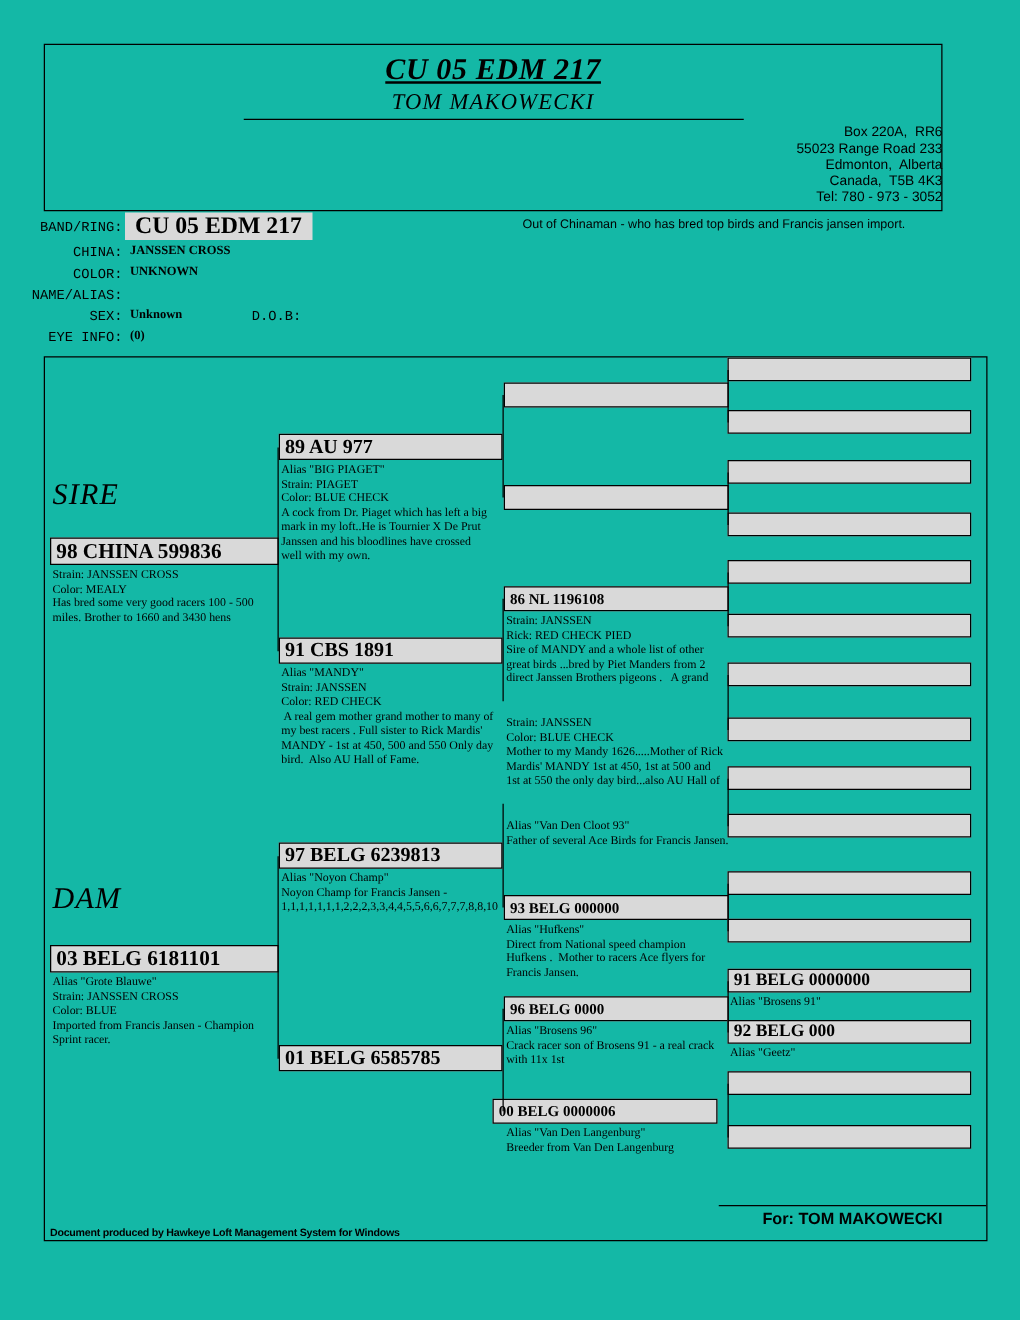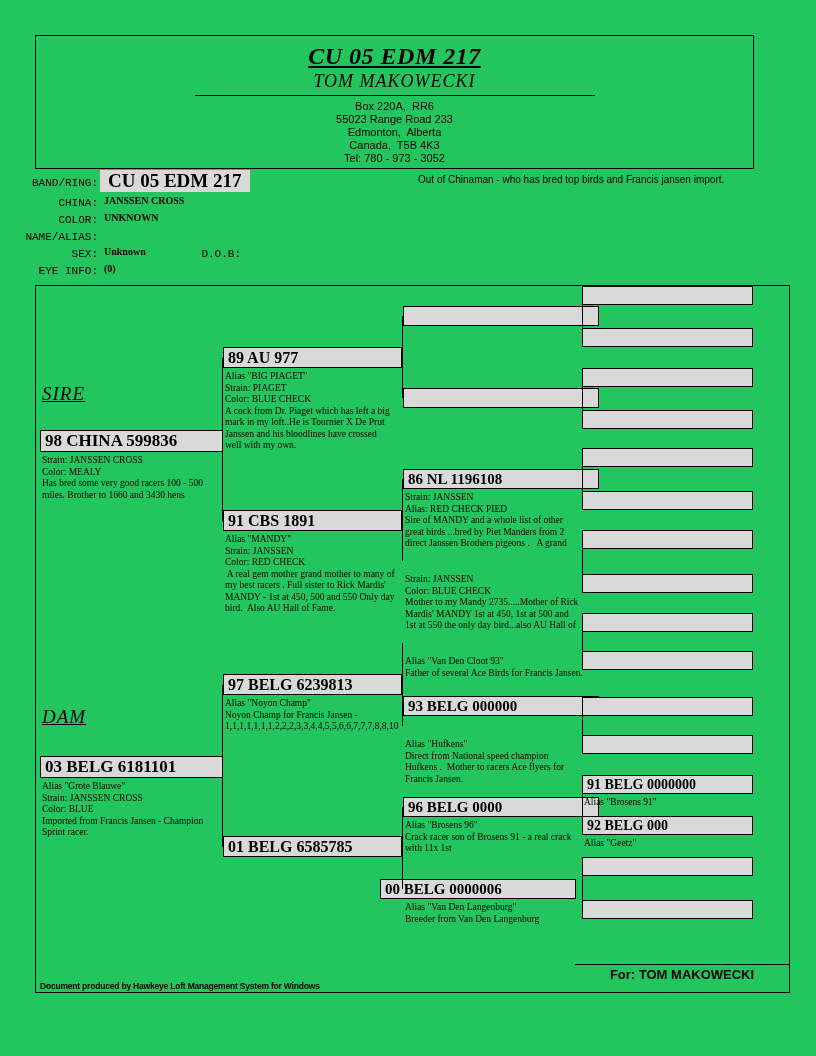"CU 05 EDM 217" .page { background: #22c55e -> #14b8a6 }
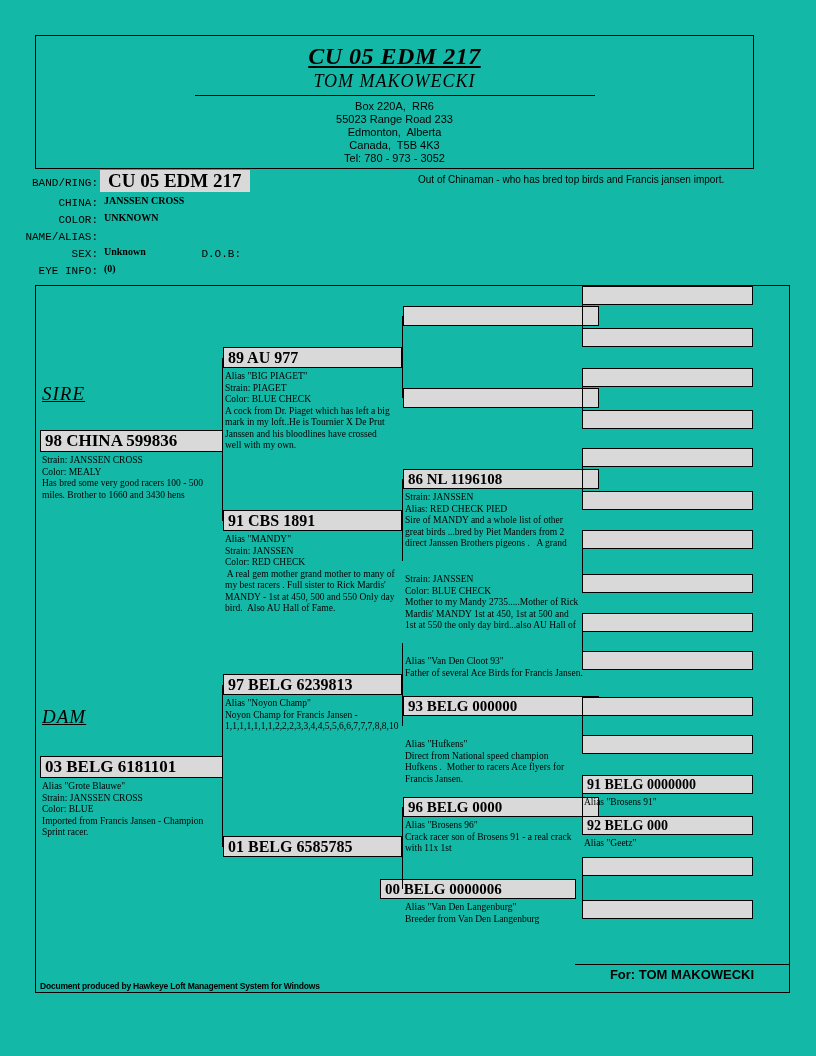"Box 220A, RR6" .address { text-align: center -> right }
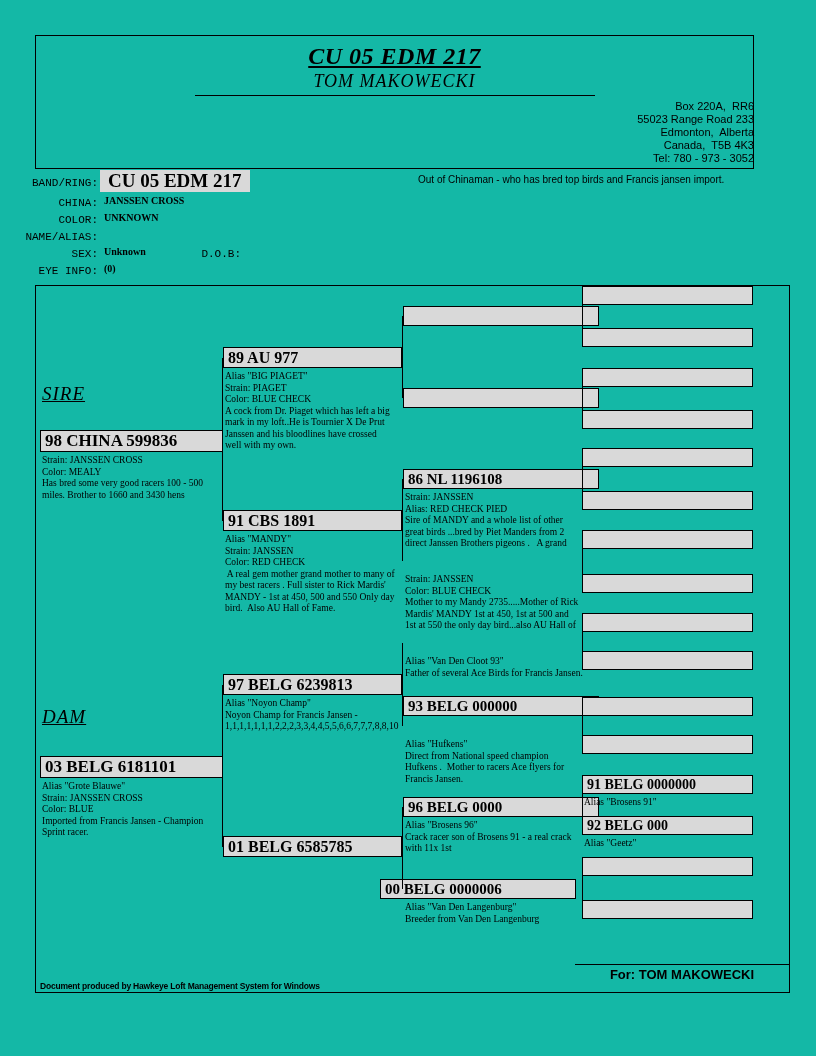"SIRE" .gen-label { font-size: 19px -> 24px; text-decoration: underline -> none }
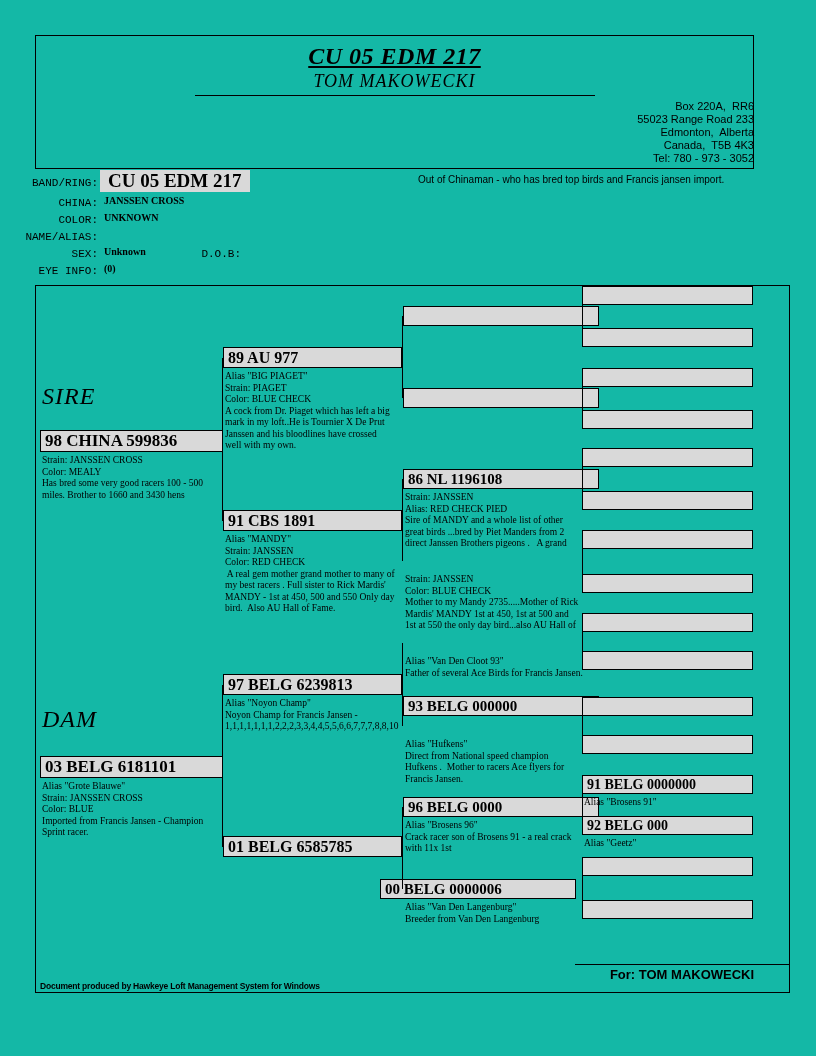"86 NL 1196108" .g3 { font-size: 15px -> 12px; width: 196px -> 180px }
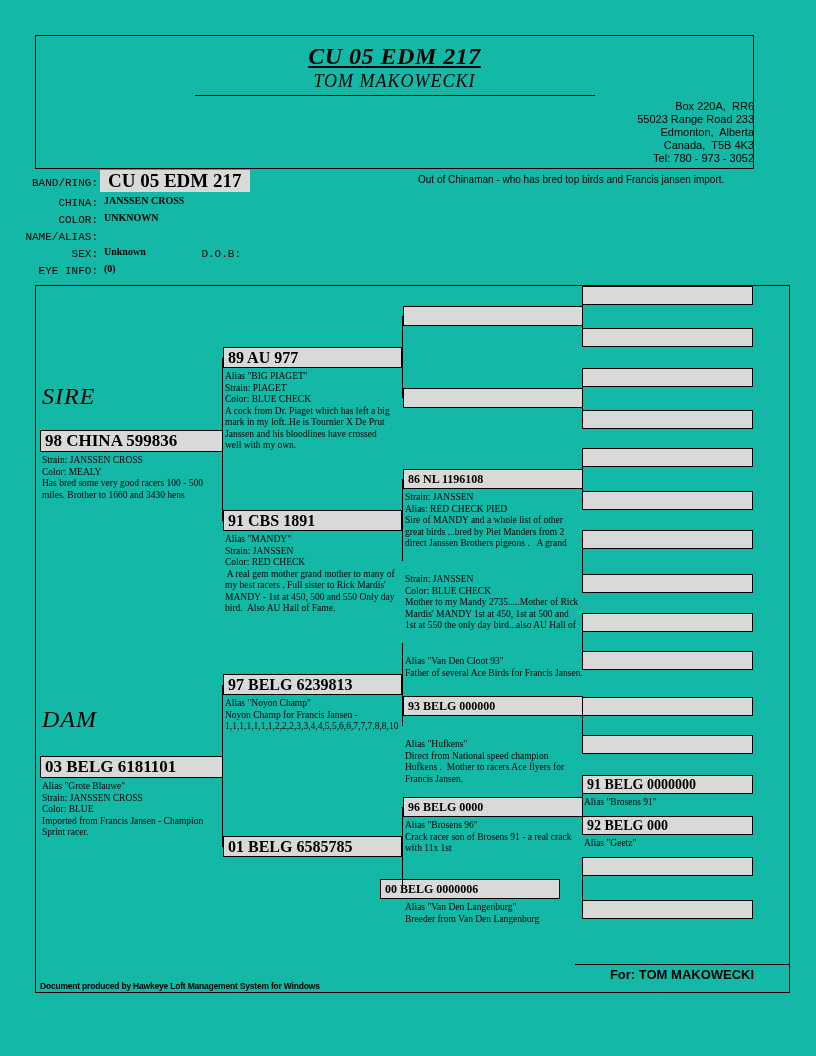"Alias: RED CHECK PIED" div.bl { text: Alias -> Rick }
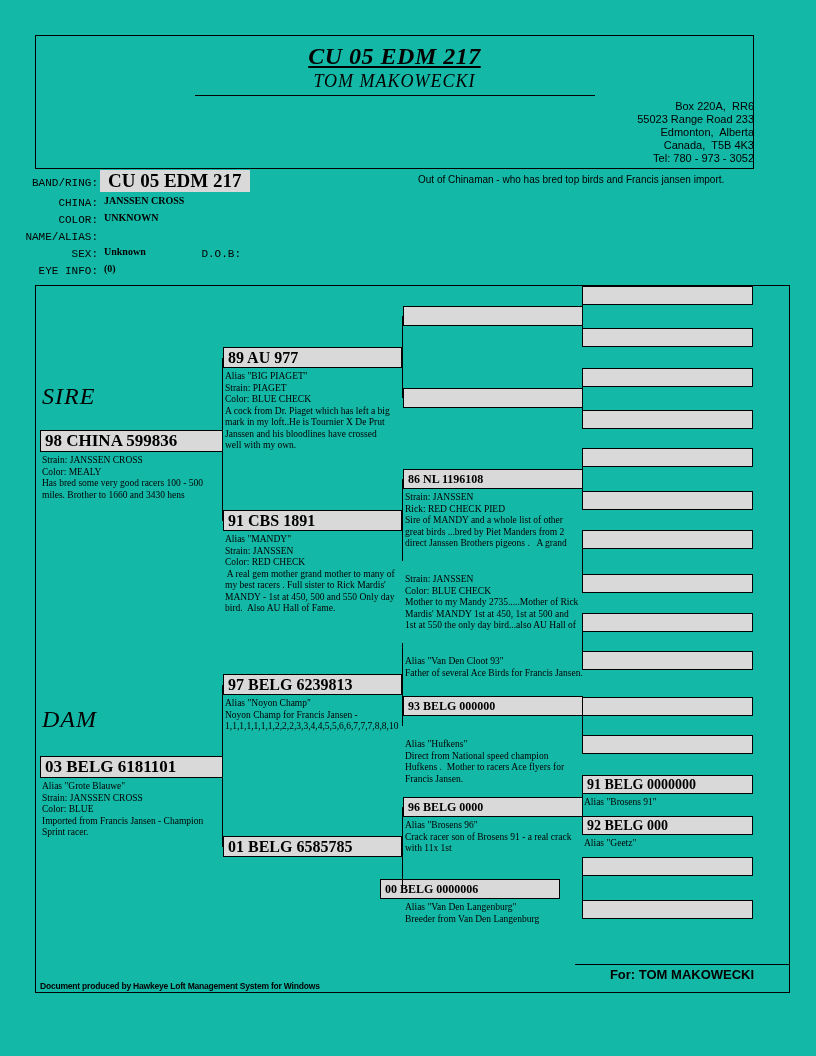"Mother to my Mandy 2735.....Mother" div.bl { text: 2735.....Mother -> 1626.....Mother }
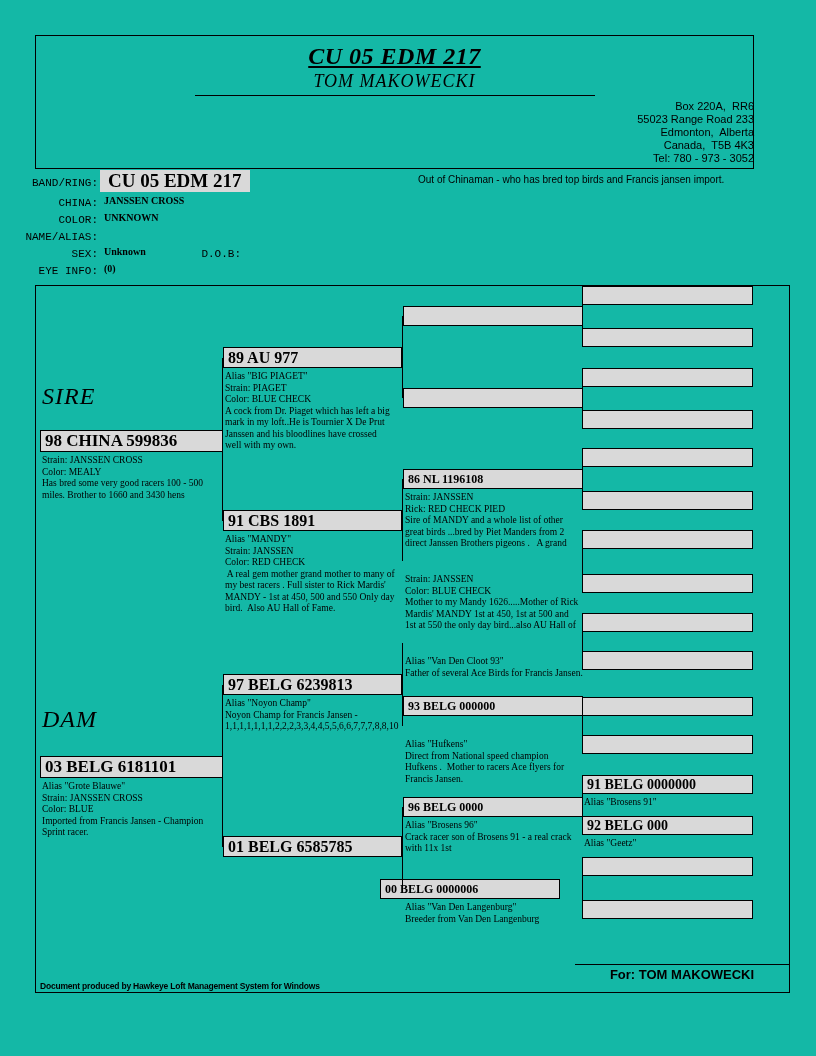"93 BELG 000000" div.slot-header { top: 696px -> 716px }
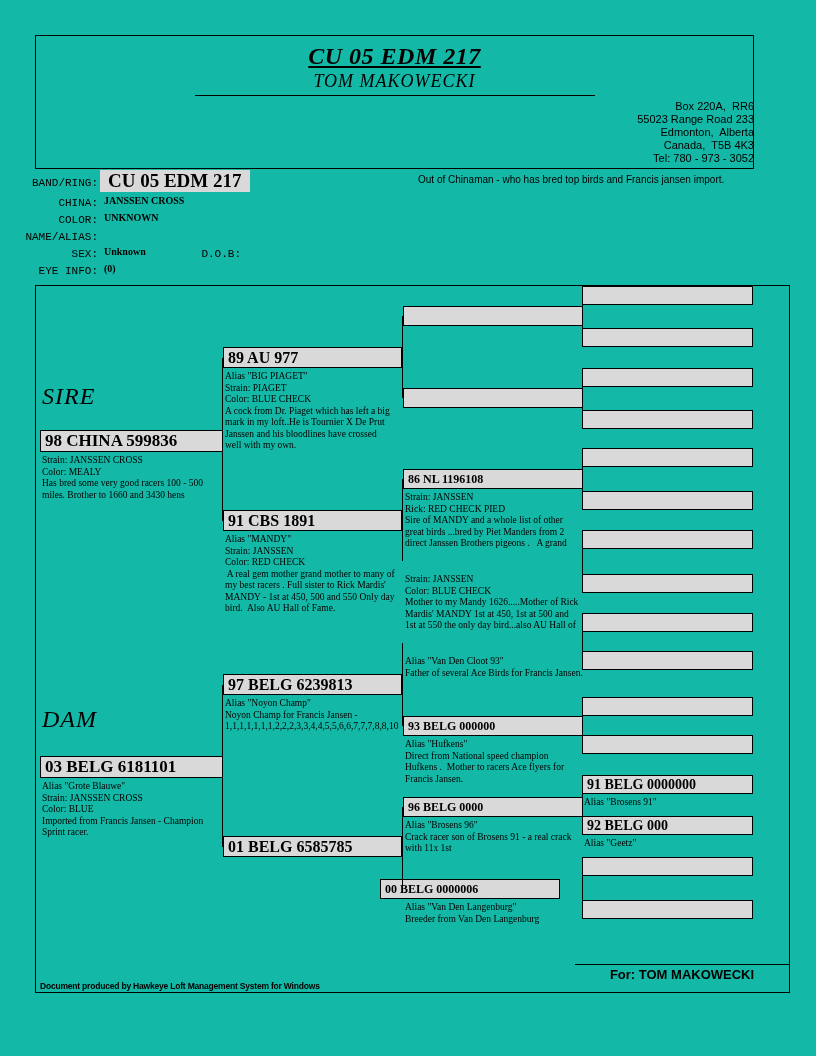"91 BELG 0000000" .g4 { width: 171px -> 195px }
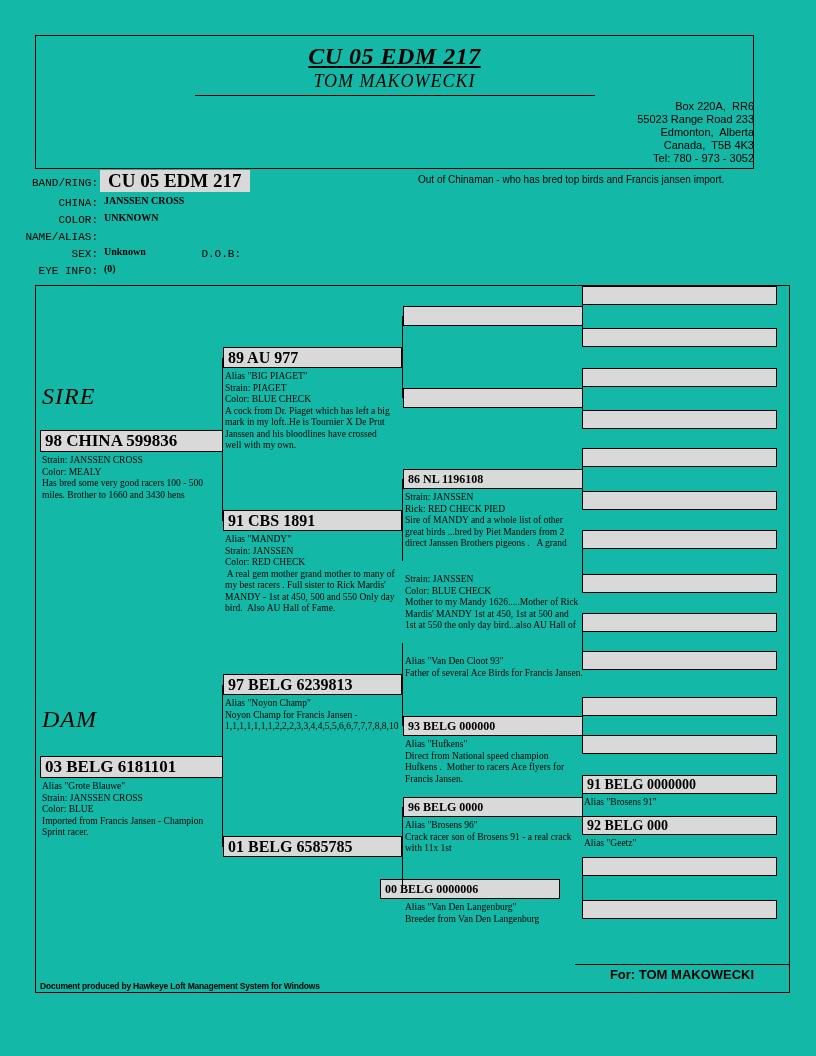"00 BELG 0000006" div.slot-header { left: 380px -> 394px }
